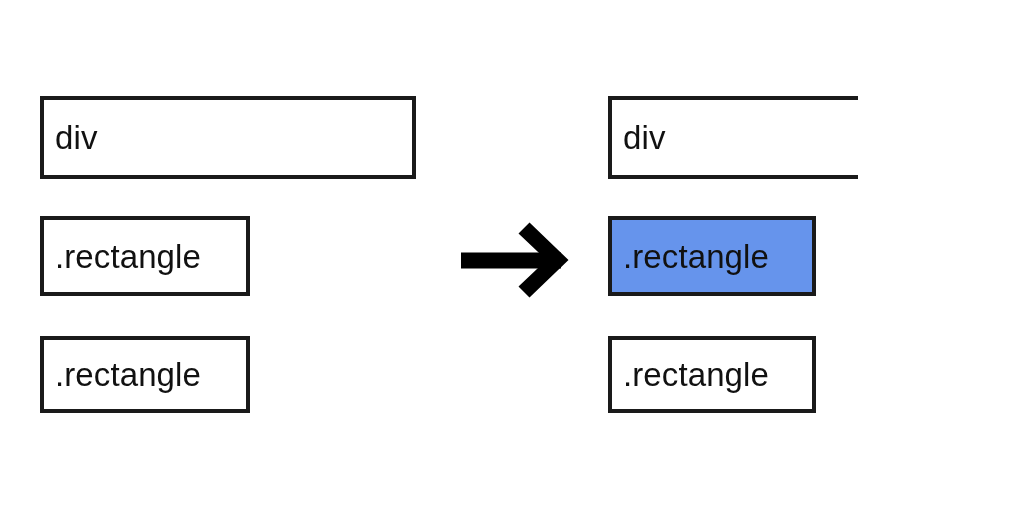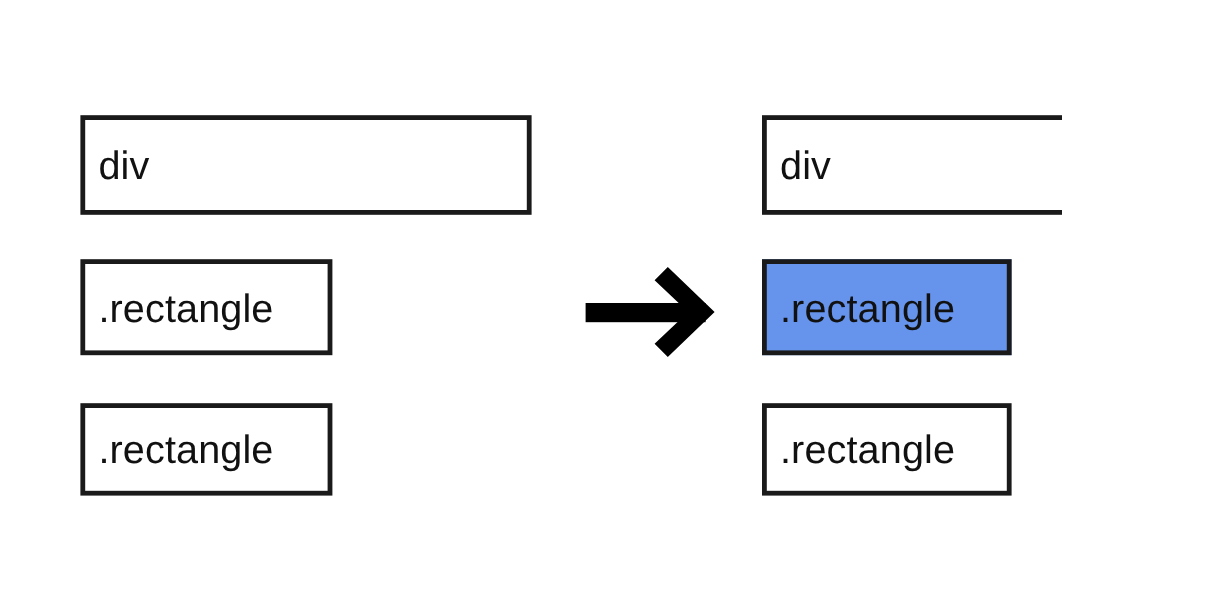"div" #canvas { margin-left: 27px -> none }
